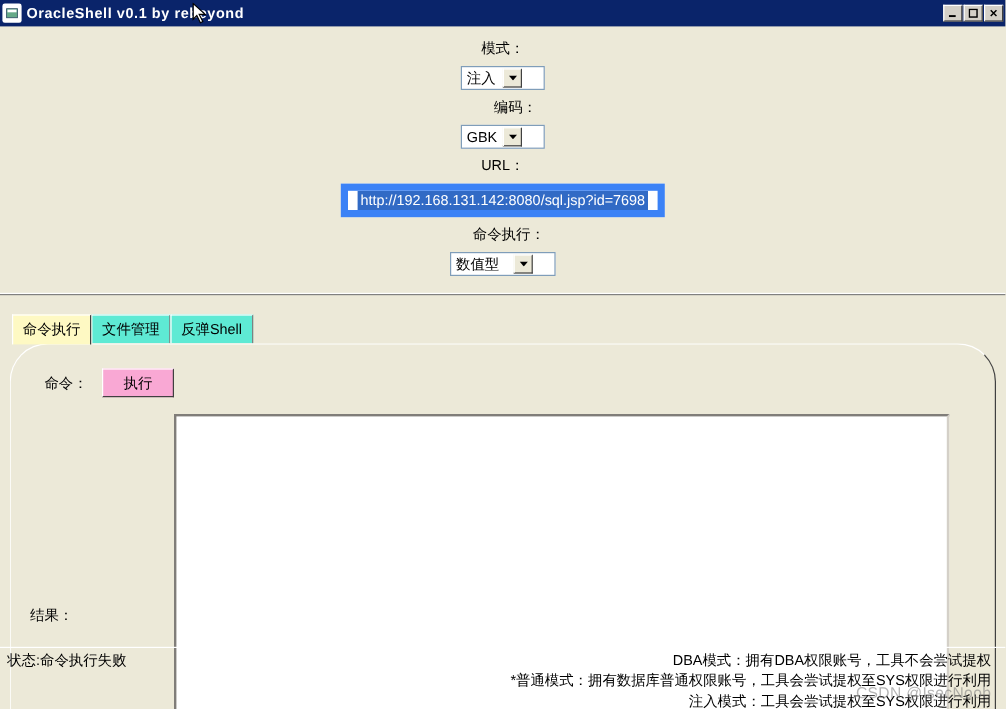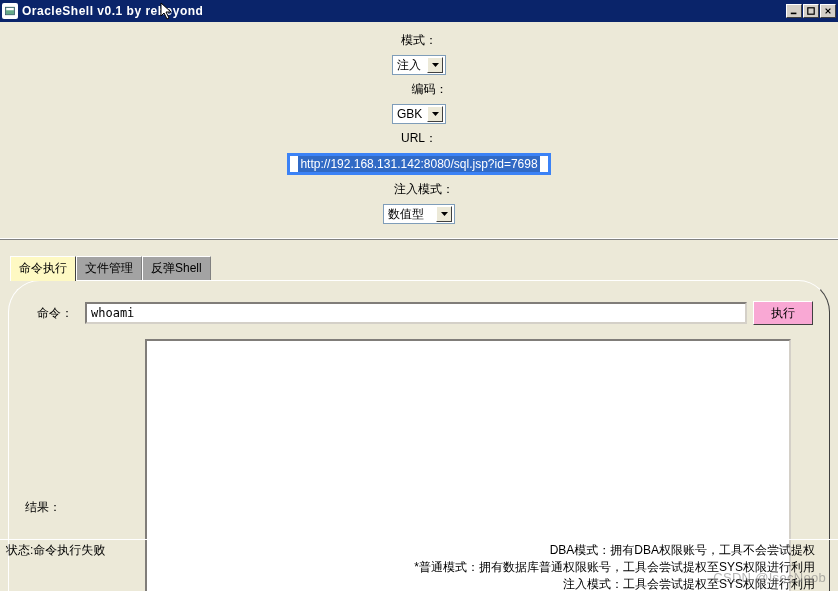"注入" .dropdown { padding: 0 2px 0 4px -> 0 18px 0 4px }
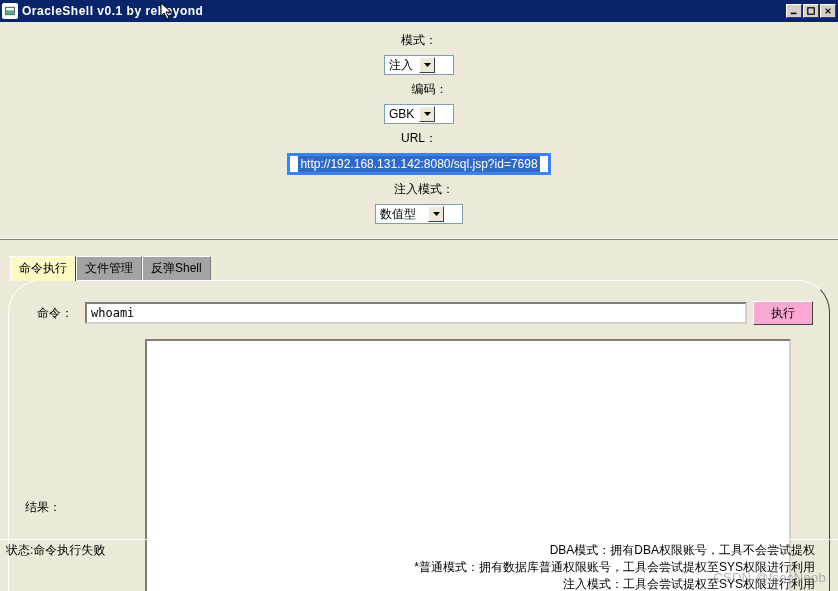"http://192.168.131.142:8080/sql.jsp?id=7" .url-input { border: 3px solid #3b82f6 -> 6px solid #3b82f6 }
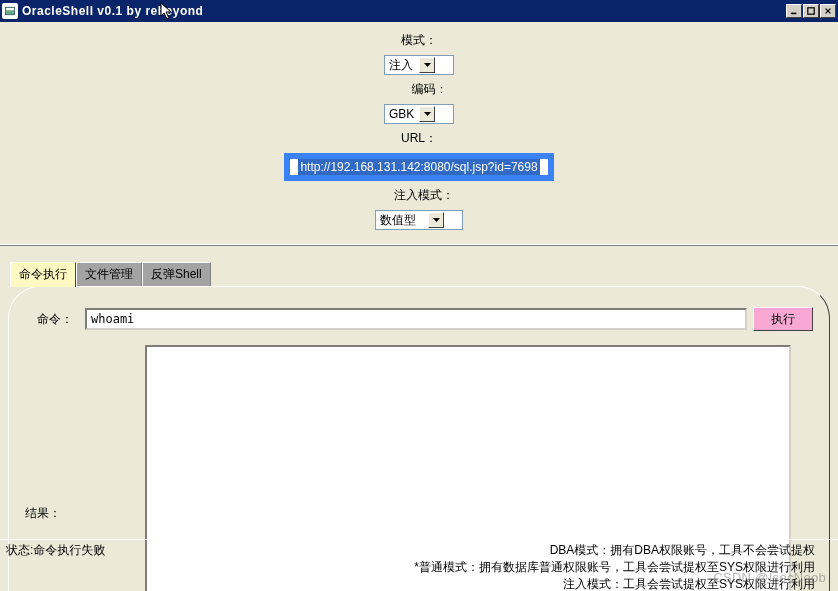"注入模式：" span.label { text: 注入模式 -> 命令执行 }
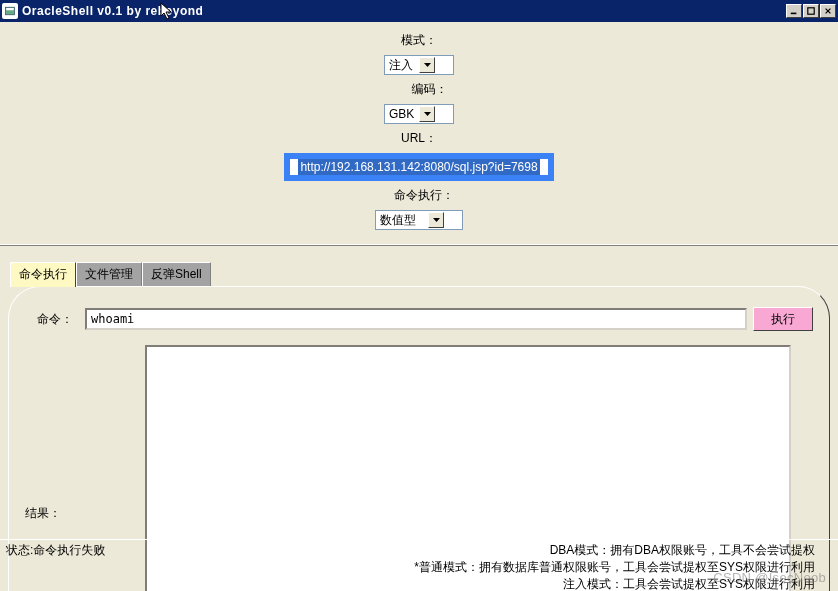"文件管理" .tab { background: #a3a3a3 -> #5eead4 }
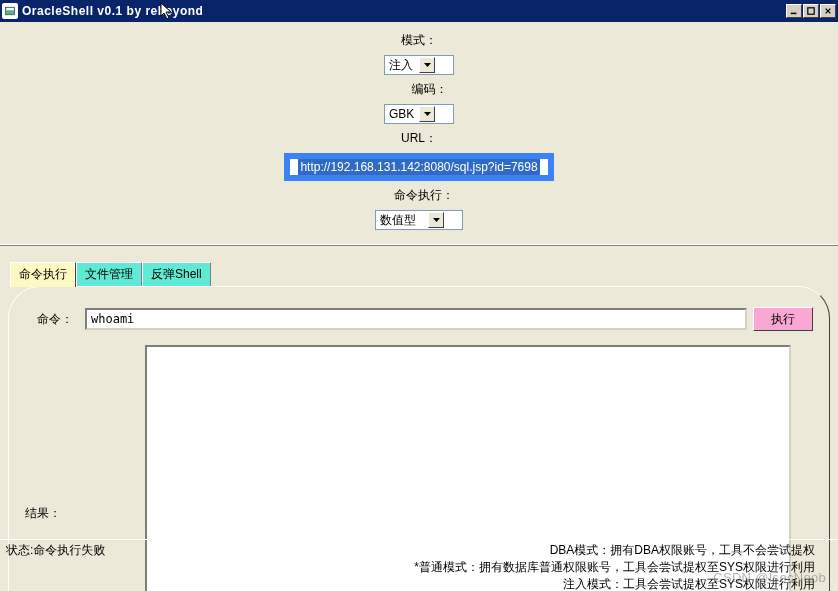"whoami" div.cmd-input { html: <div> <span>whoami</span> </div> -> none }
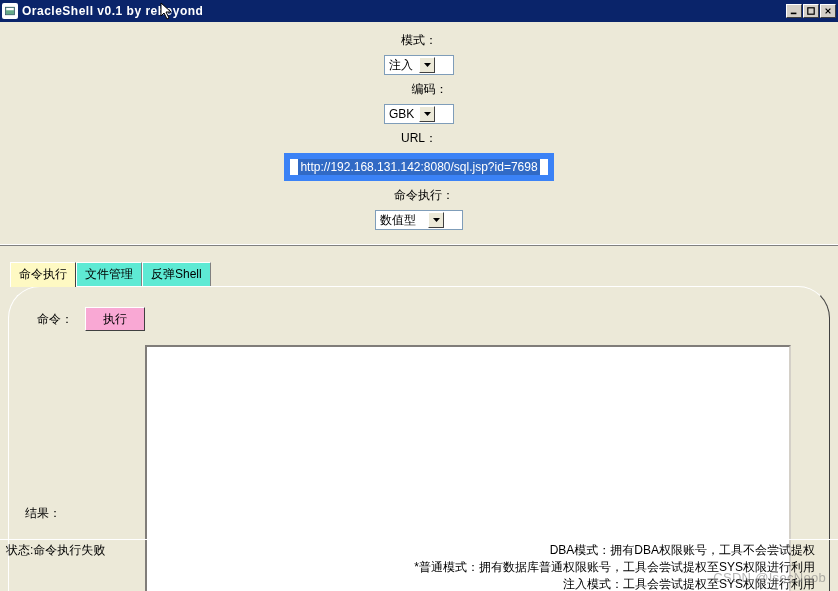"状态:命令执行失败" .statusbar { padding: 2px 23px 2px 6px -> 2px 12px 2px 6px }
